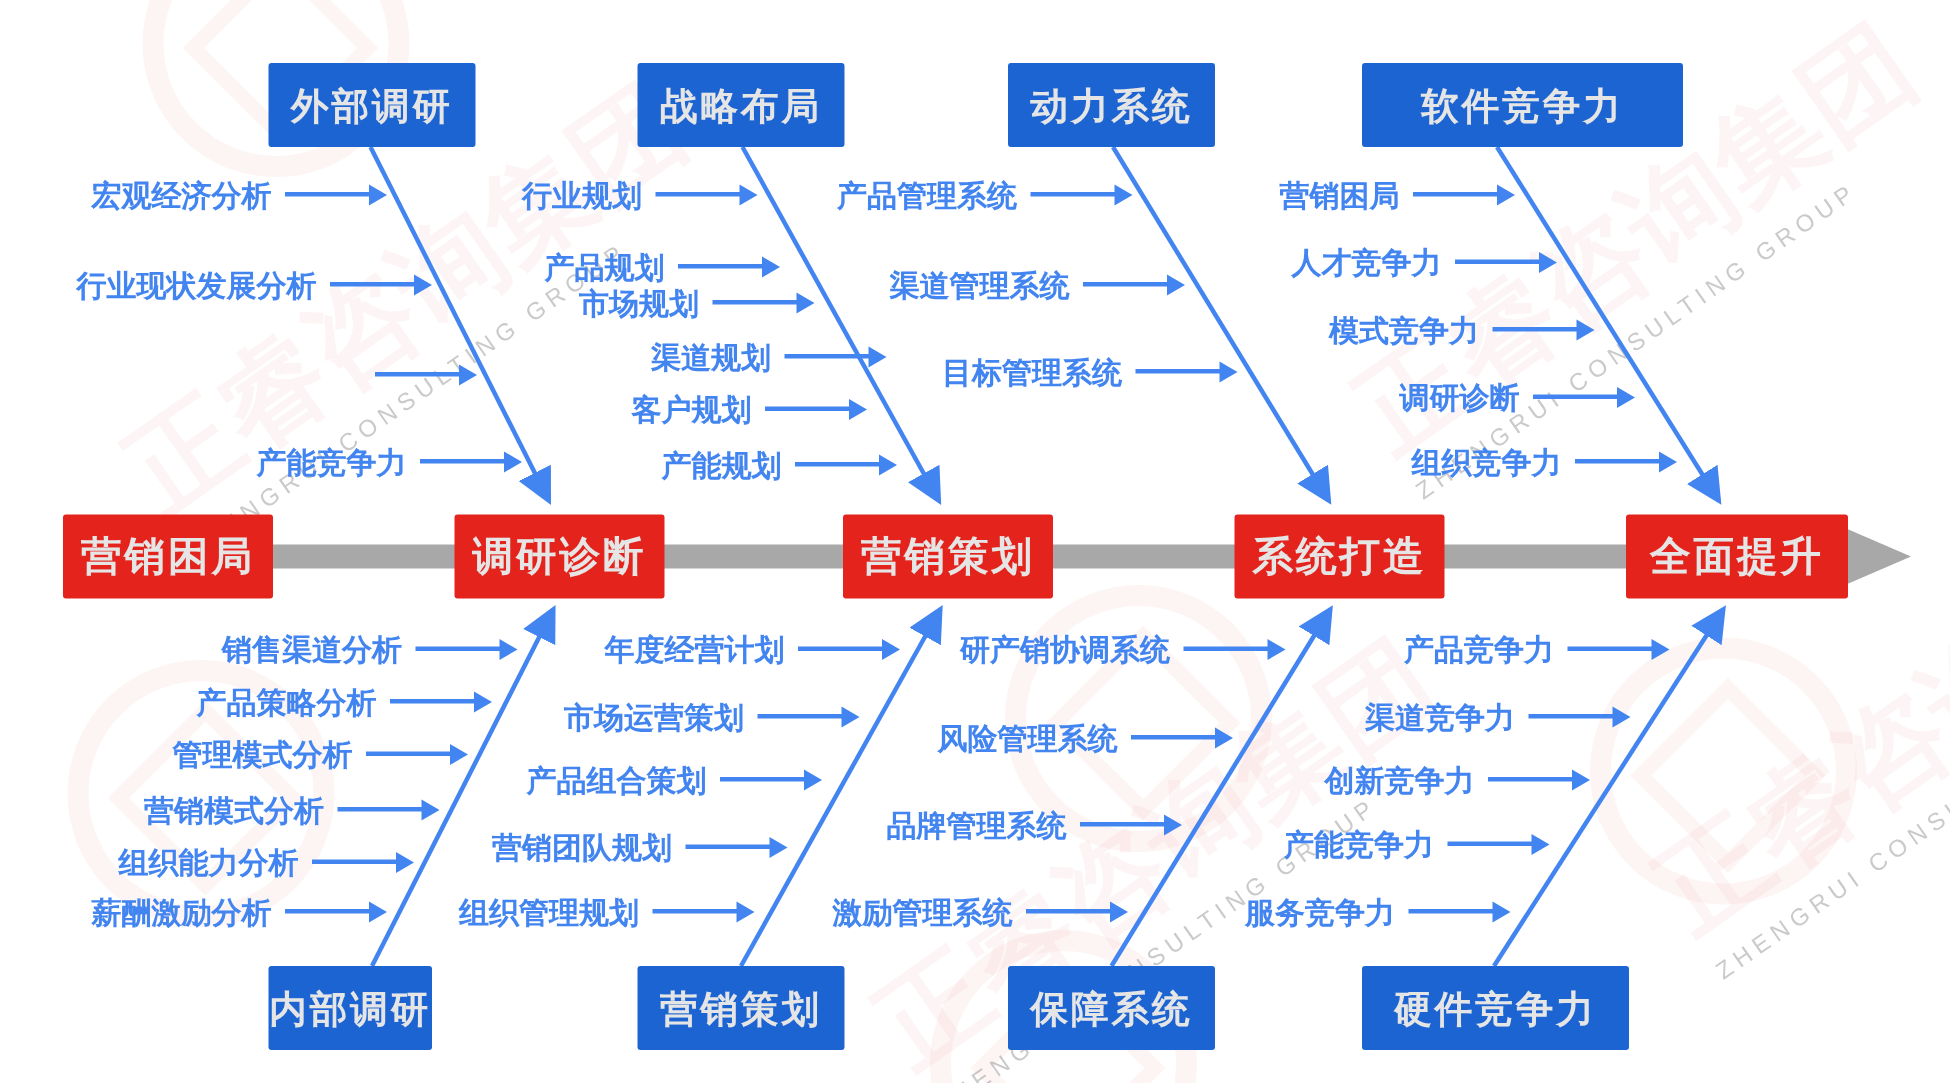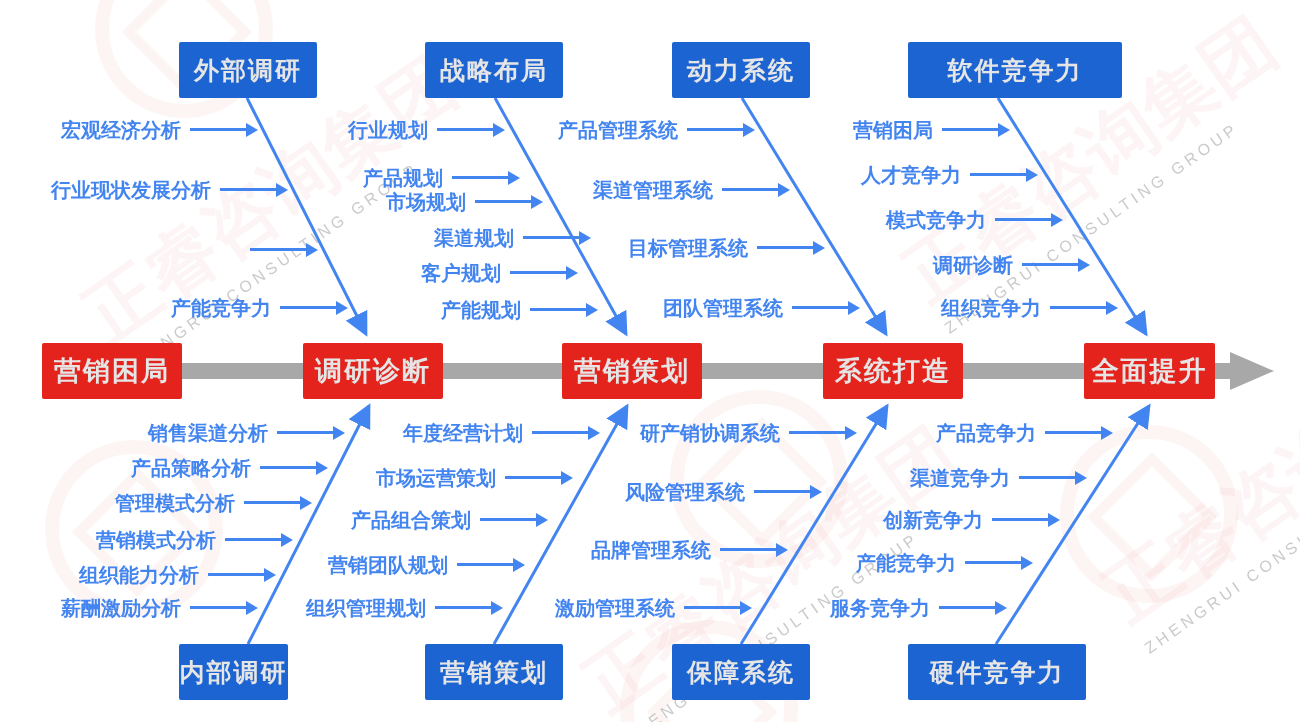"团队管理系统" div.item { html: <div> <span>团队管理系统</span> <span></span> </div> -> none }
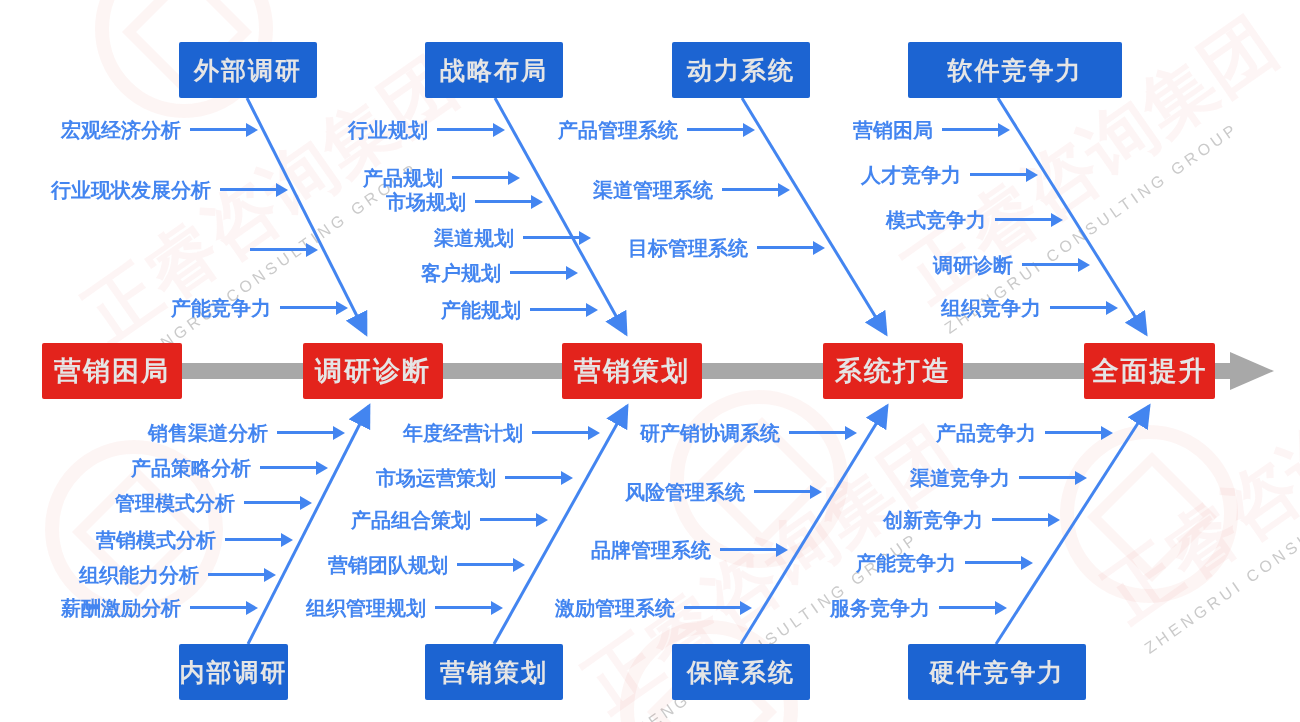"全面提升" div.node { width: 131px -> 148px }
